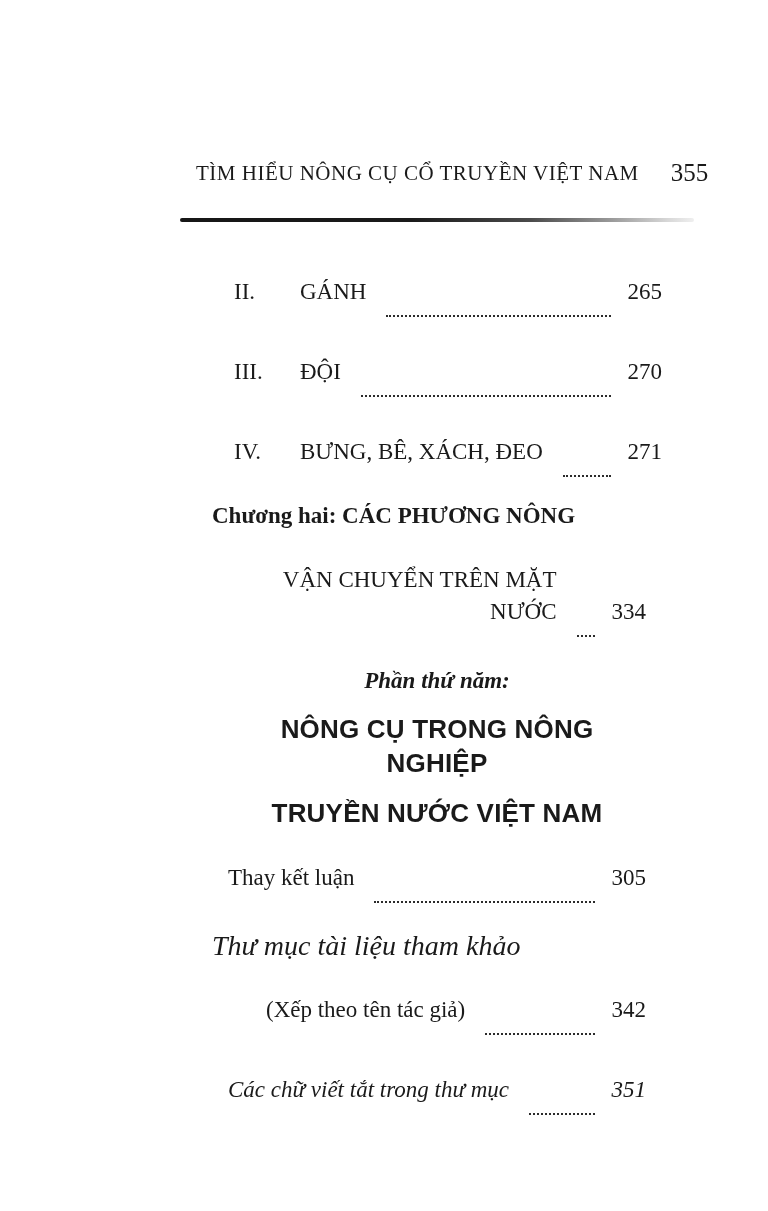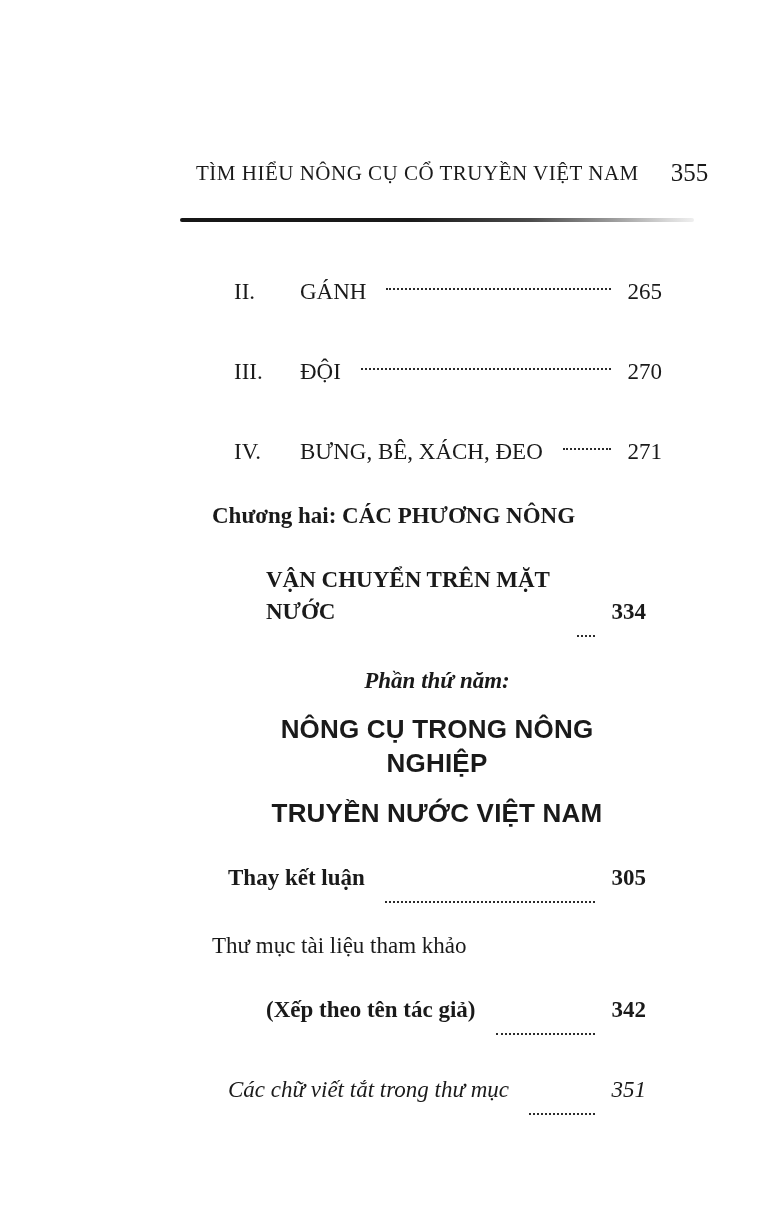"II." .indent-roman { align-items: center -> none }
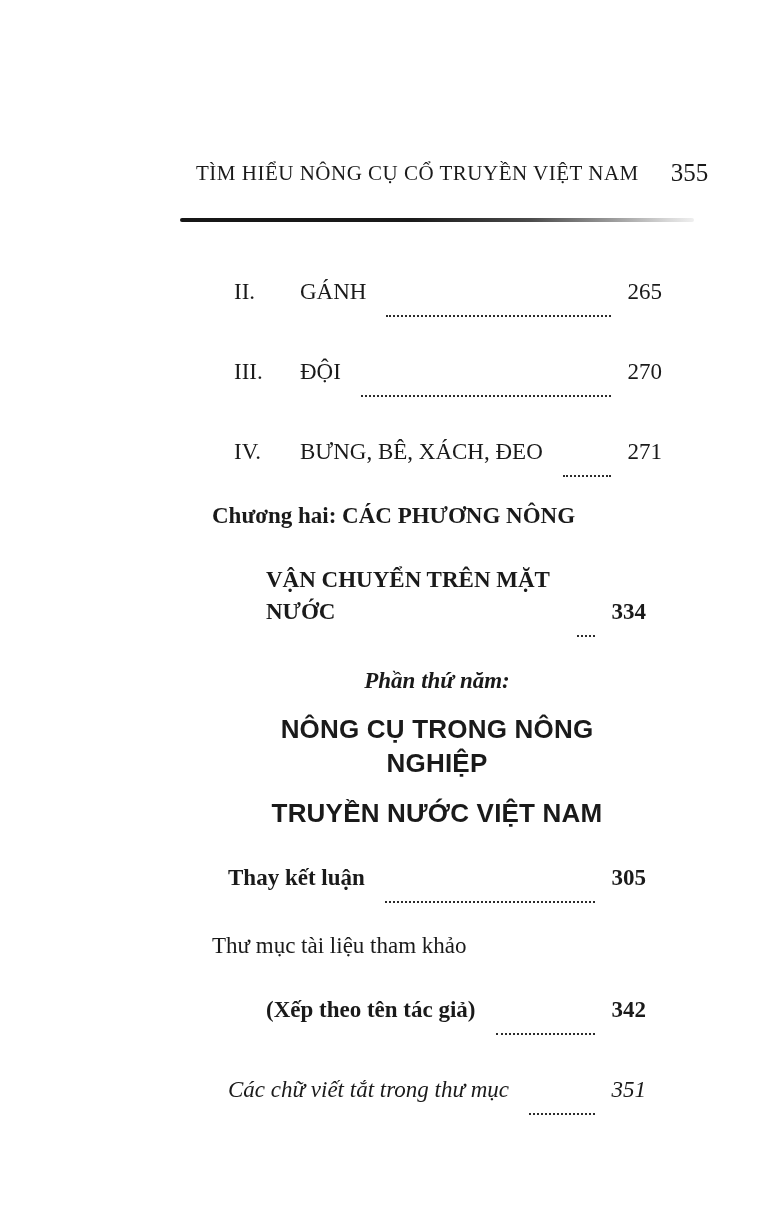"VẬN CHUYỂN TRÊN MẶT NƯỚC" .bold { font-weight: bold -> normal; text-align: none -> right }
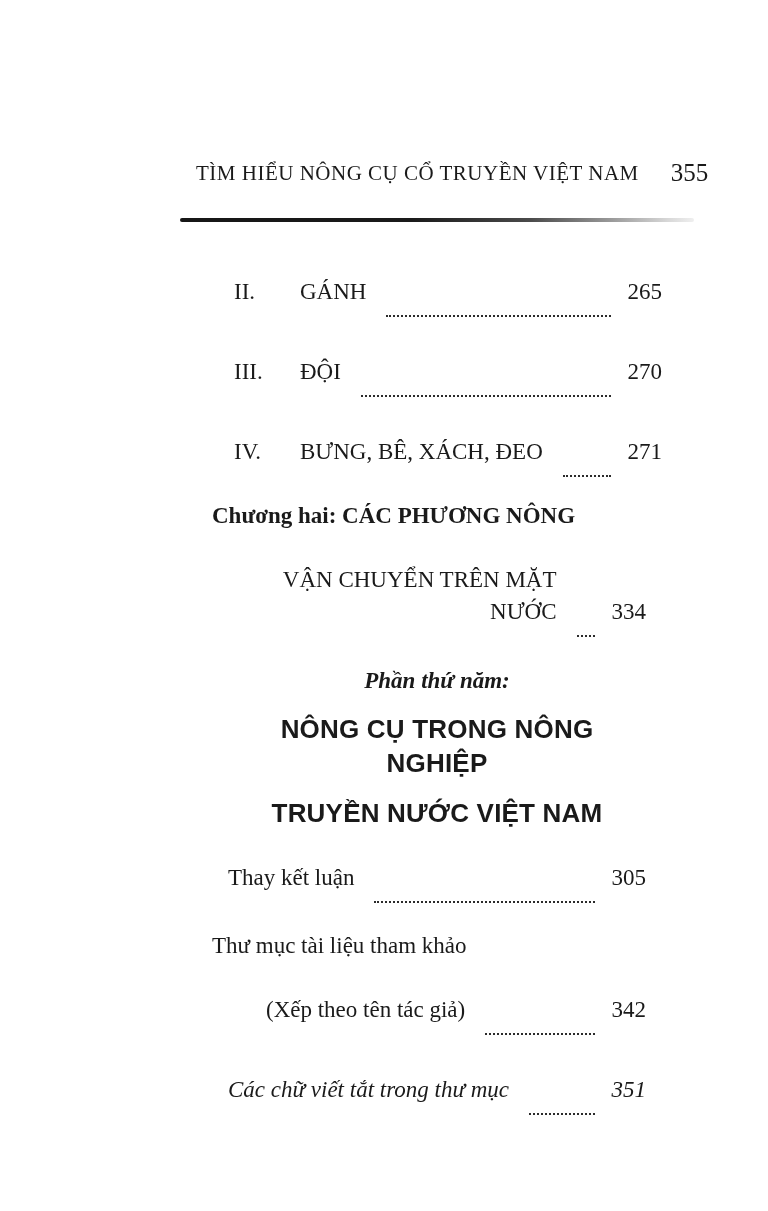"Thư mục tài liệu tham" .biblio-line1 { font-size: 23px -> 28px; font-style: none -> italic }
